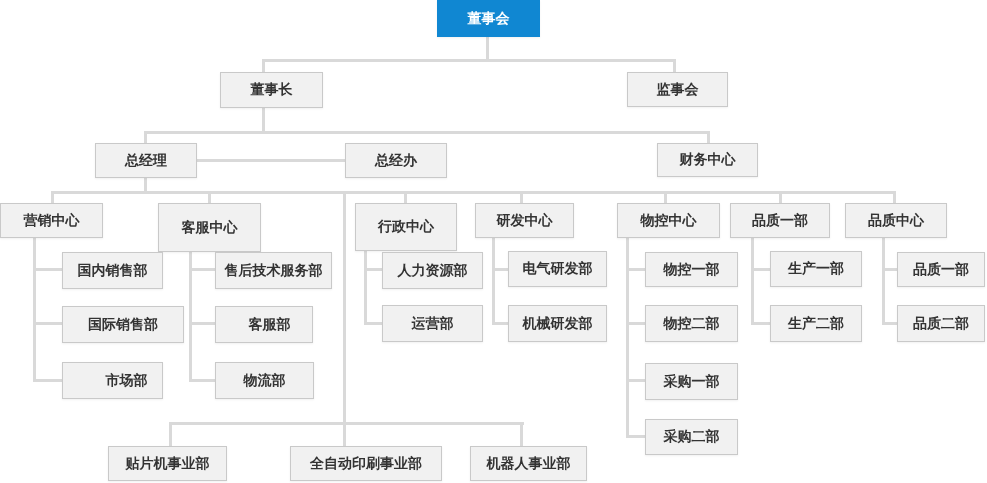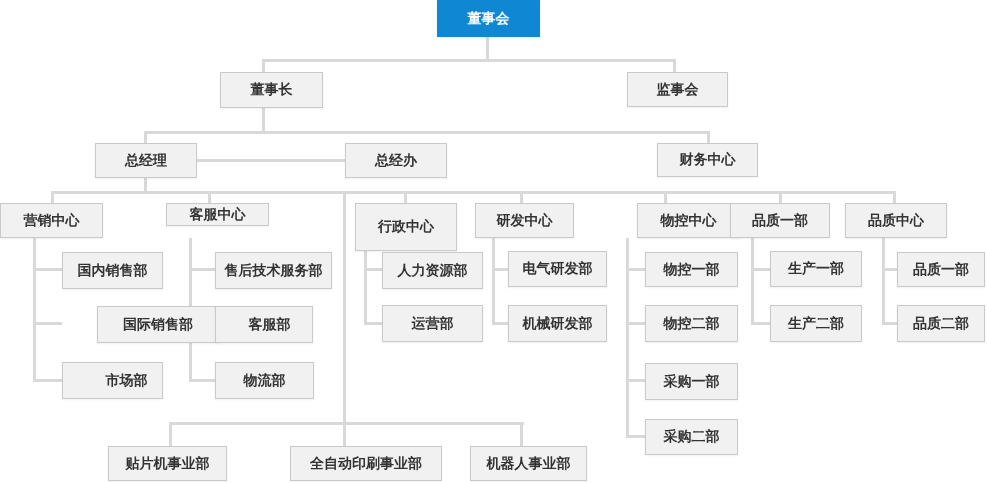"客服中心" div.node { height: 23px -> 49px; margin-left: 8px -> none }
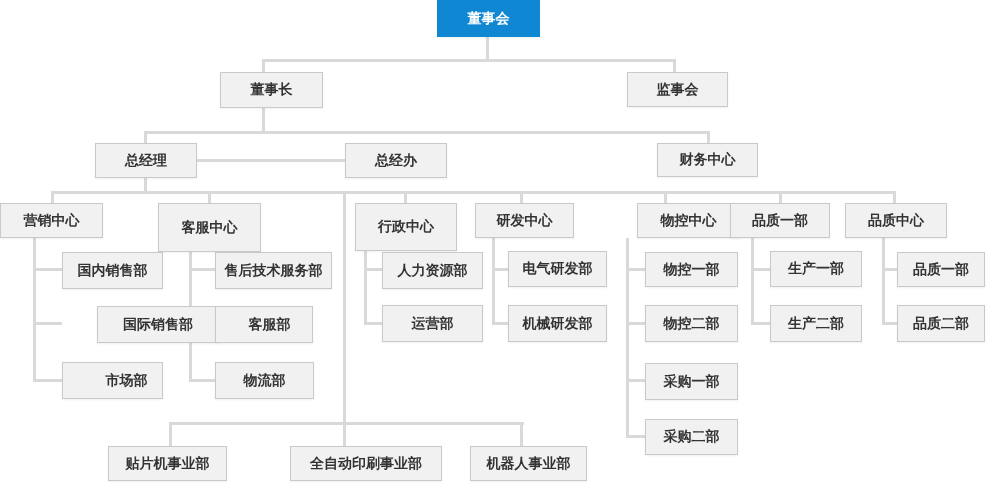"物控中心" div.node { margin-left: 20px -> none }
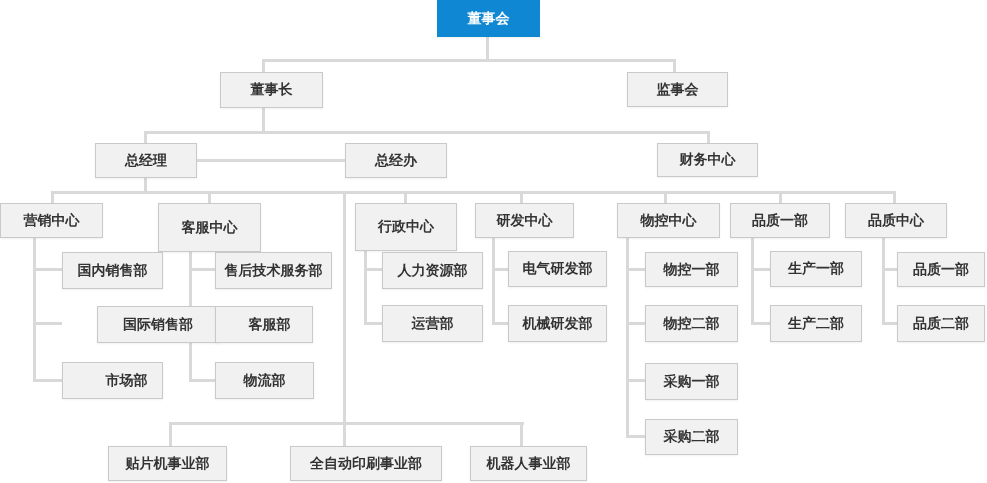"国际销售部" div.node { margin-left: 35px -> none }
